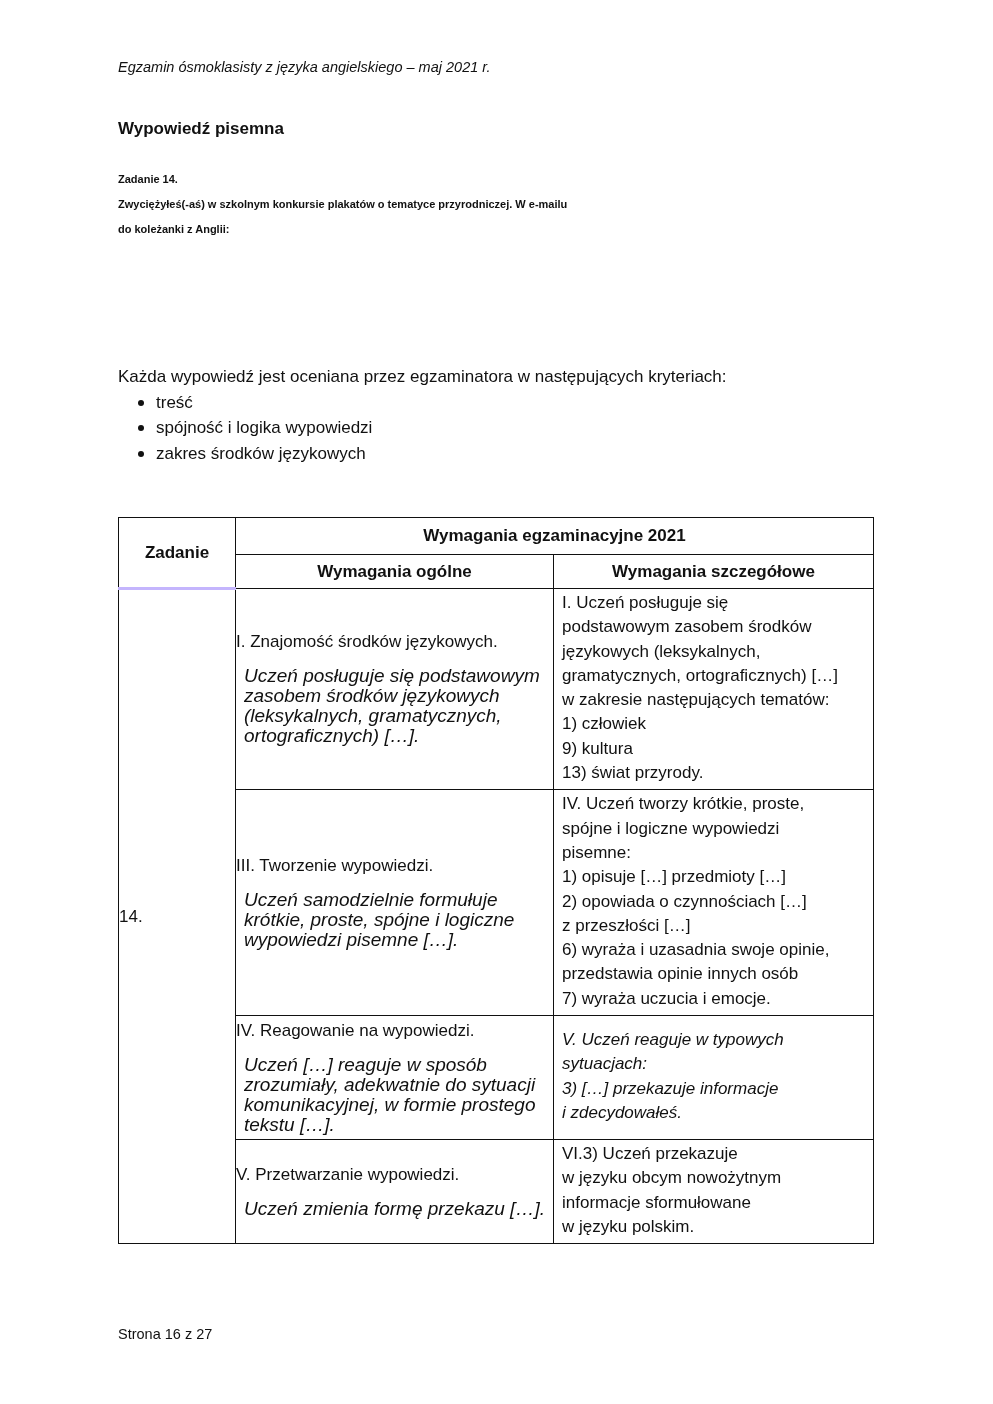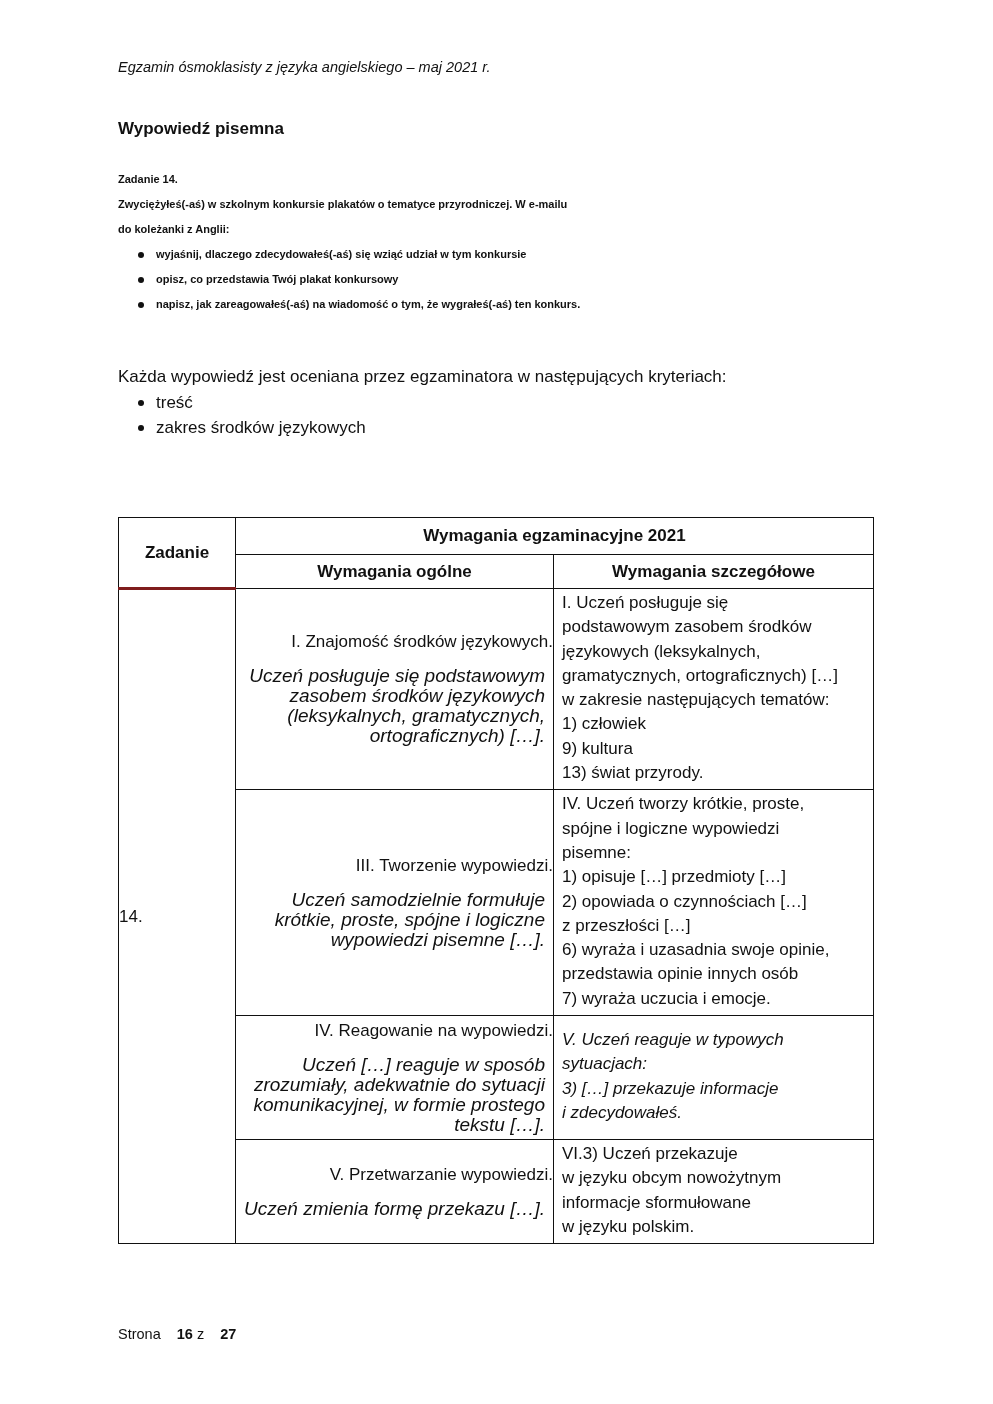"wyjaśnij, dlaczego zdecydowałeś(-aś) się" ul { html: <ul> <li>wyjaśnij, dlaczego zdecydowałeś(-aś) się wziąć udział w tym konkursie</li> <li>opisz, co przedstawia Twój plakat konkursowy</li> <li>napisz, jak zareagowałeś(-aś) na wiadomość o tym, że wygrałeś(-aś) ten konkurs.</li> </ul> -> none }
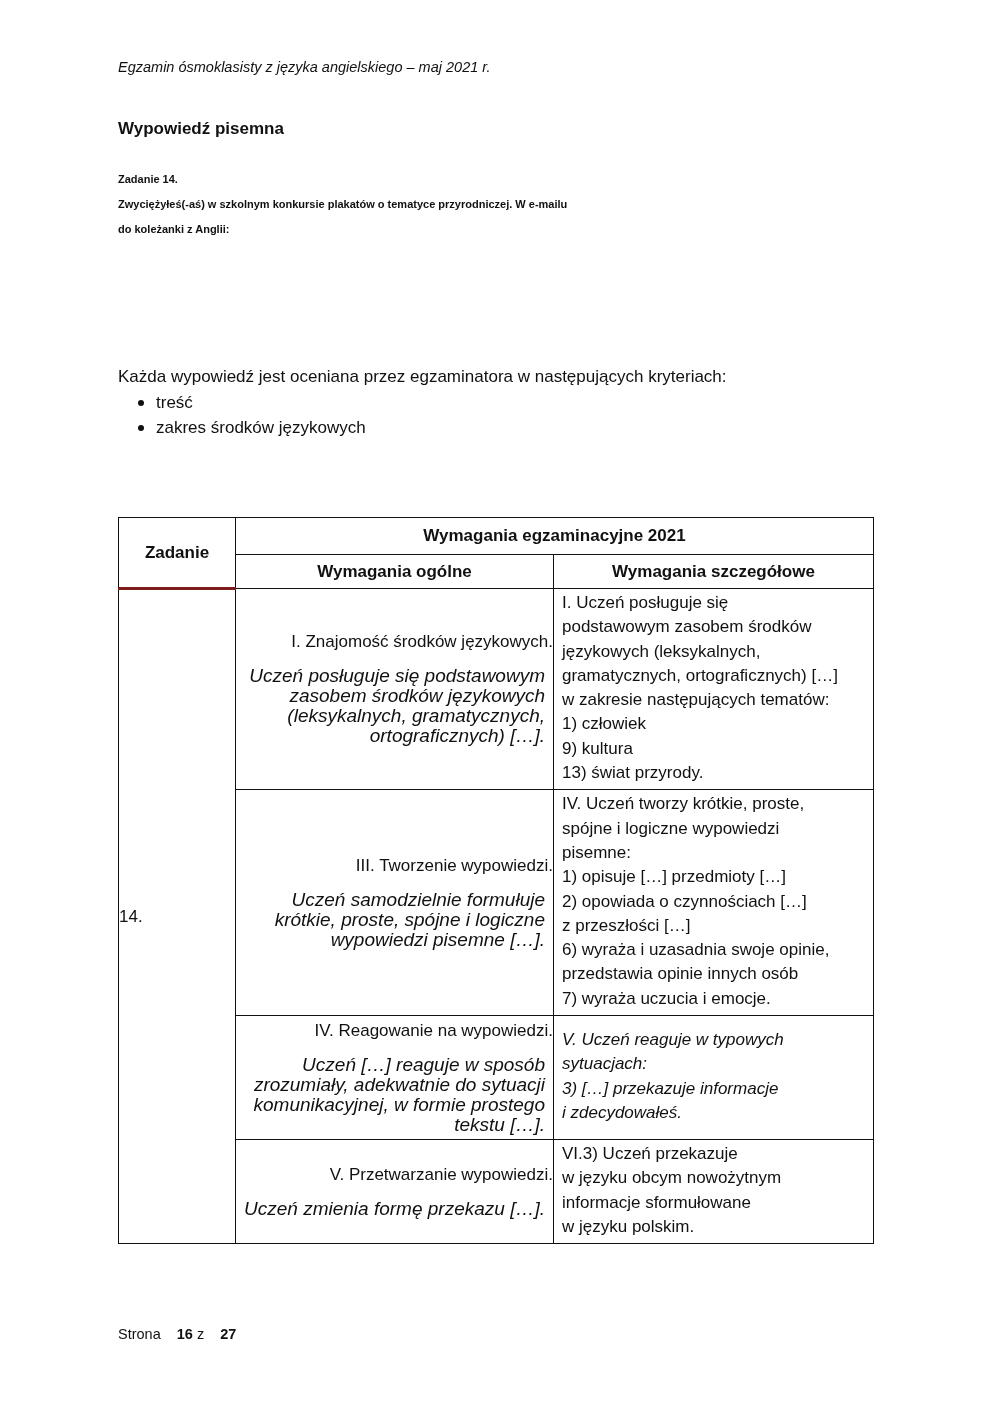"spójność i logika wypowiedzi" li { html: none -> <li>spójność i logika wypowiedzi</li> }
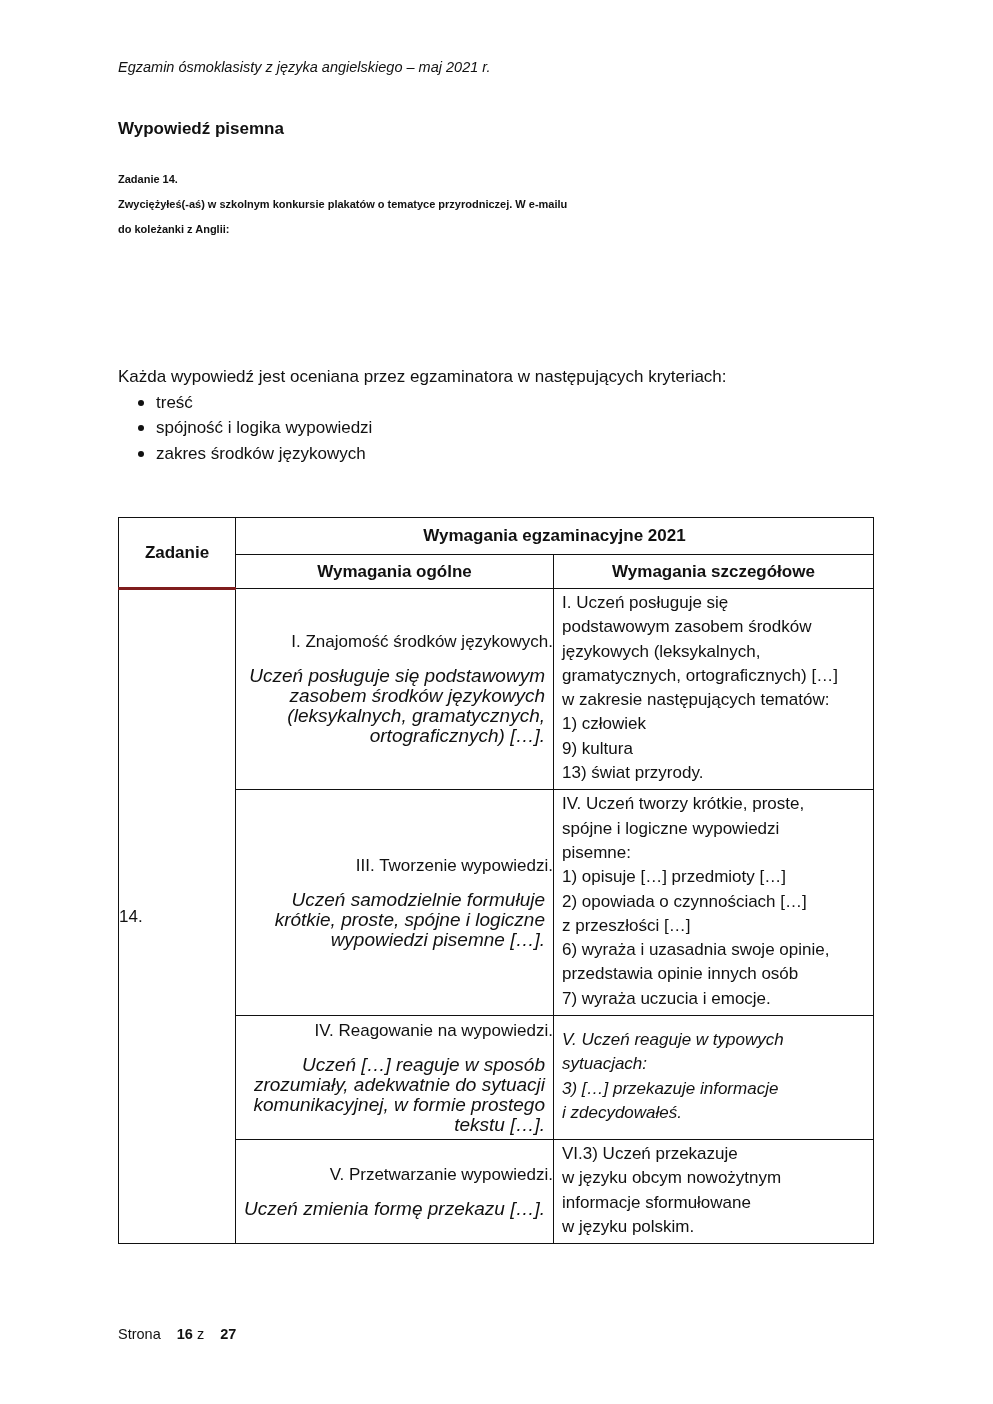"Zadanie" th.col-zad { border-bottom: 3px solid #7f1d1d -> 3px solid #c4b5fd }
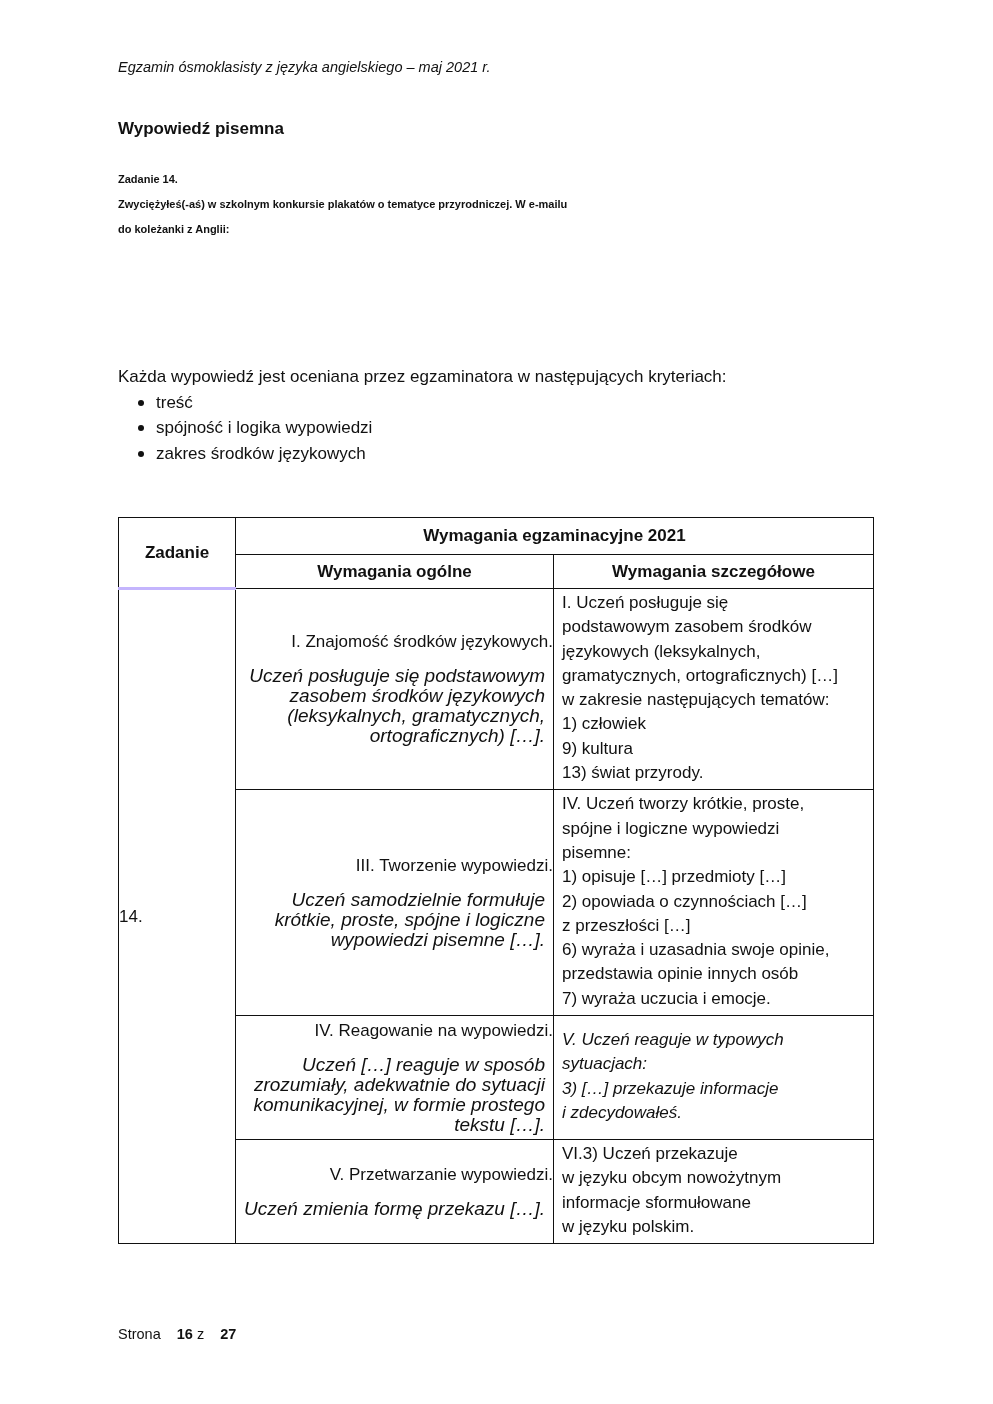"I. Znajomość środków językowych." .col-gen { text-align: right -> left }
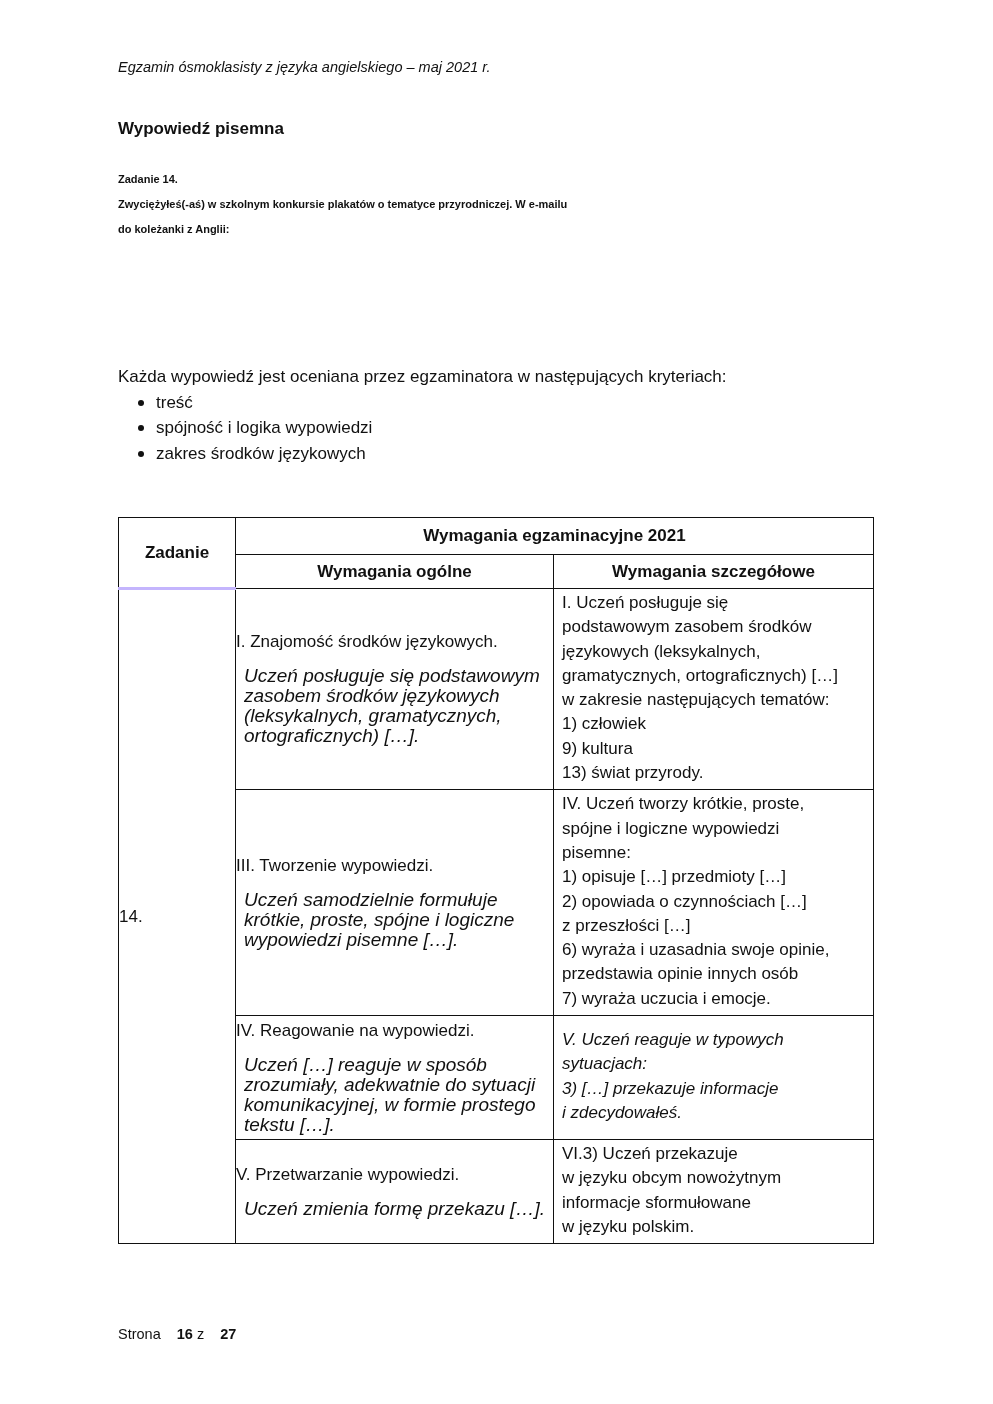"16" .footer b { font-weight: bold -> normal; margin-left: 12px -> none }
